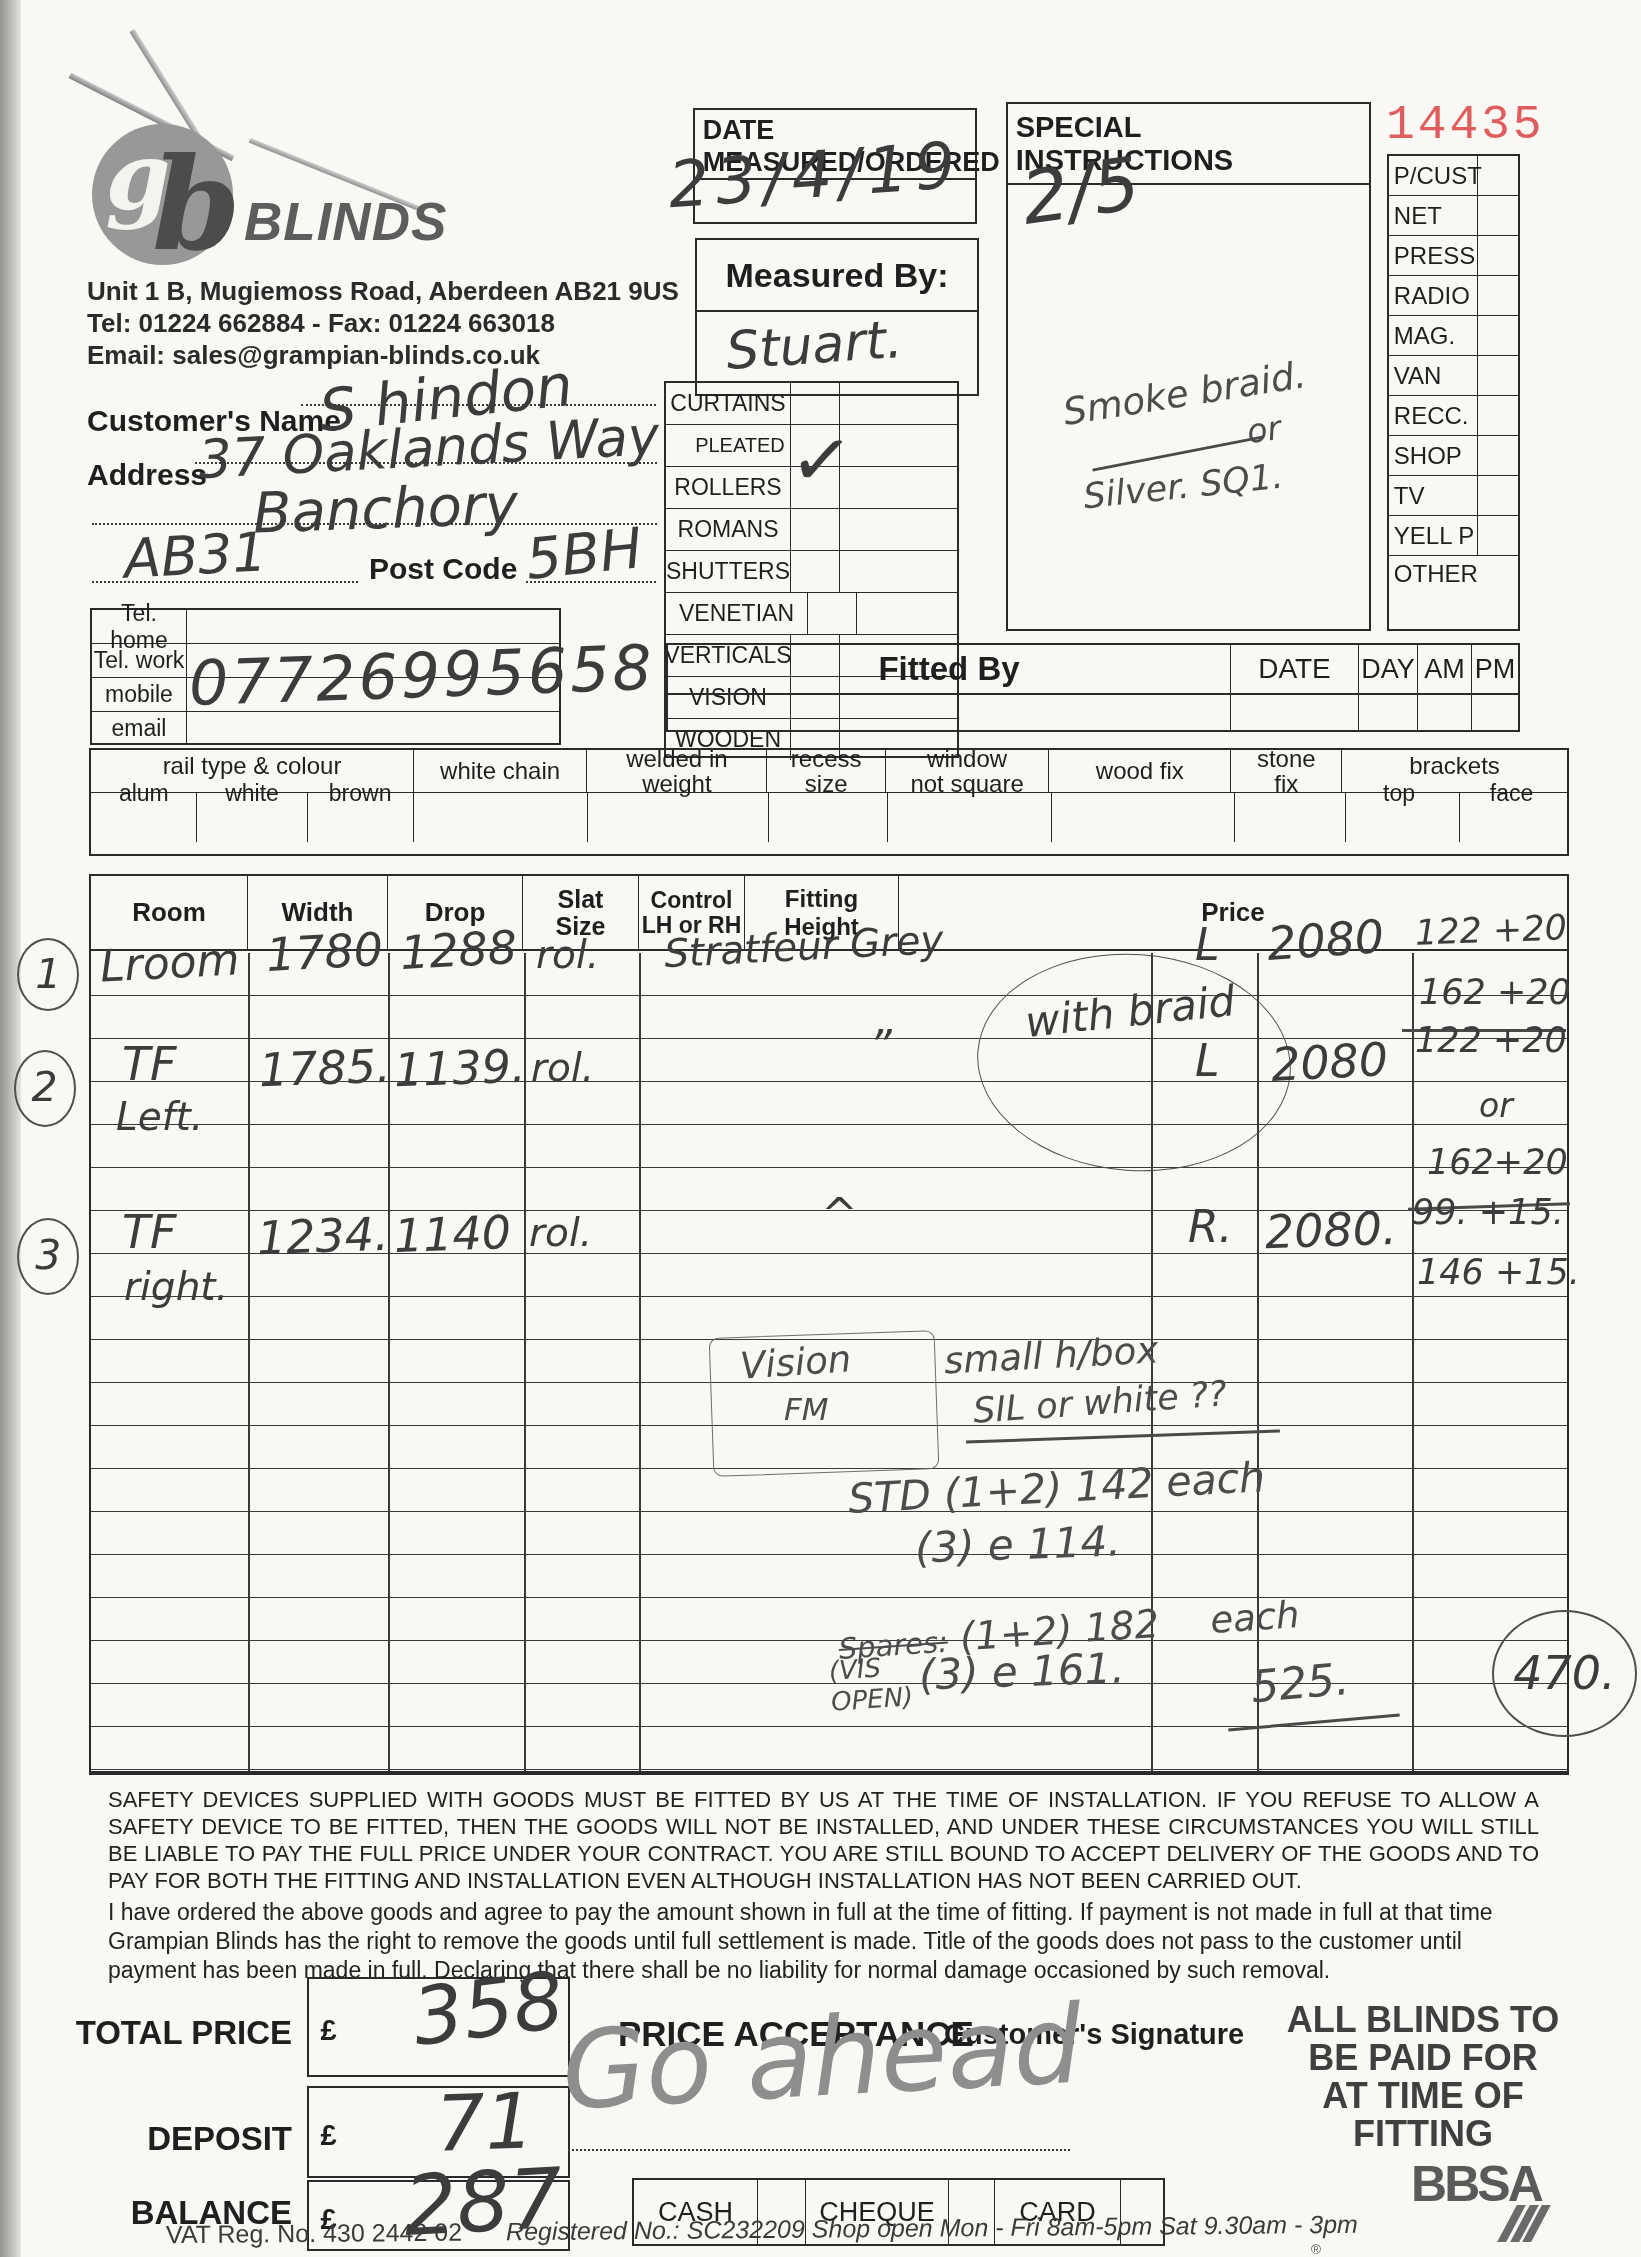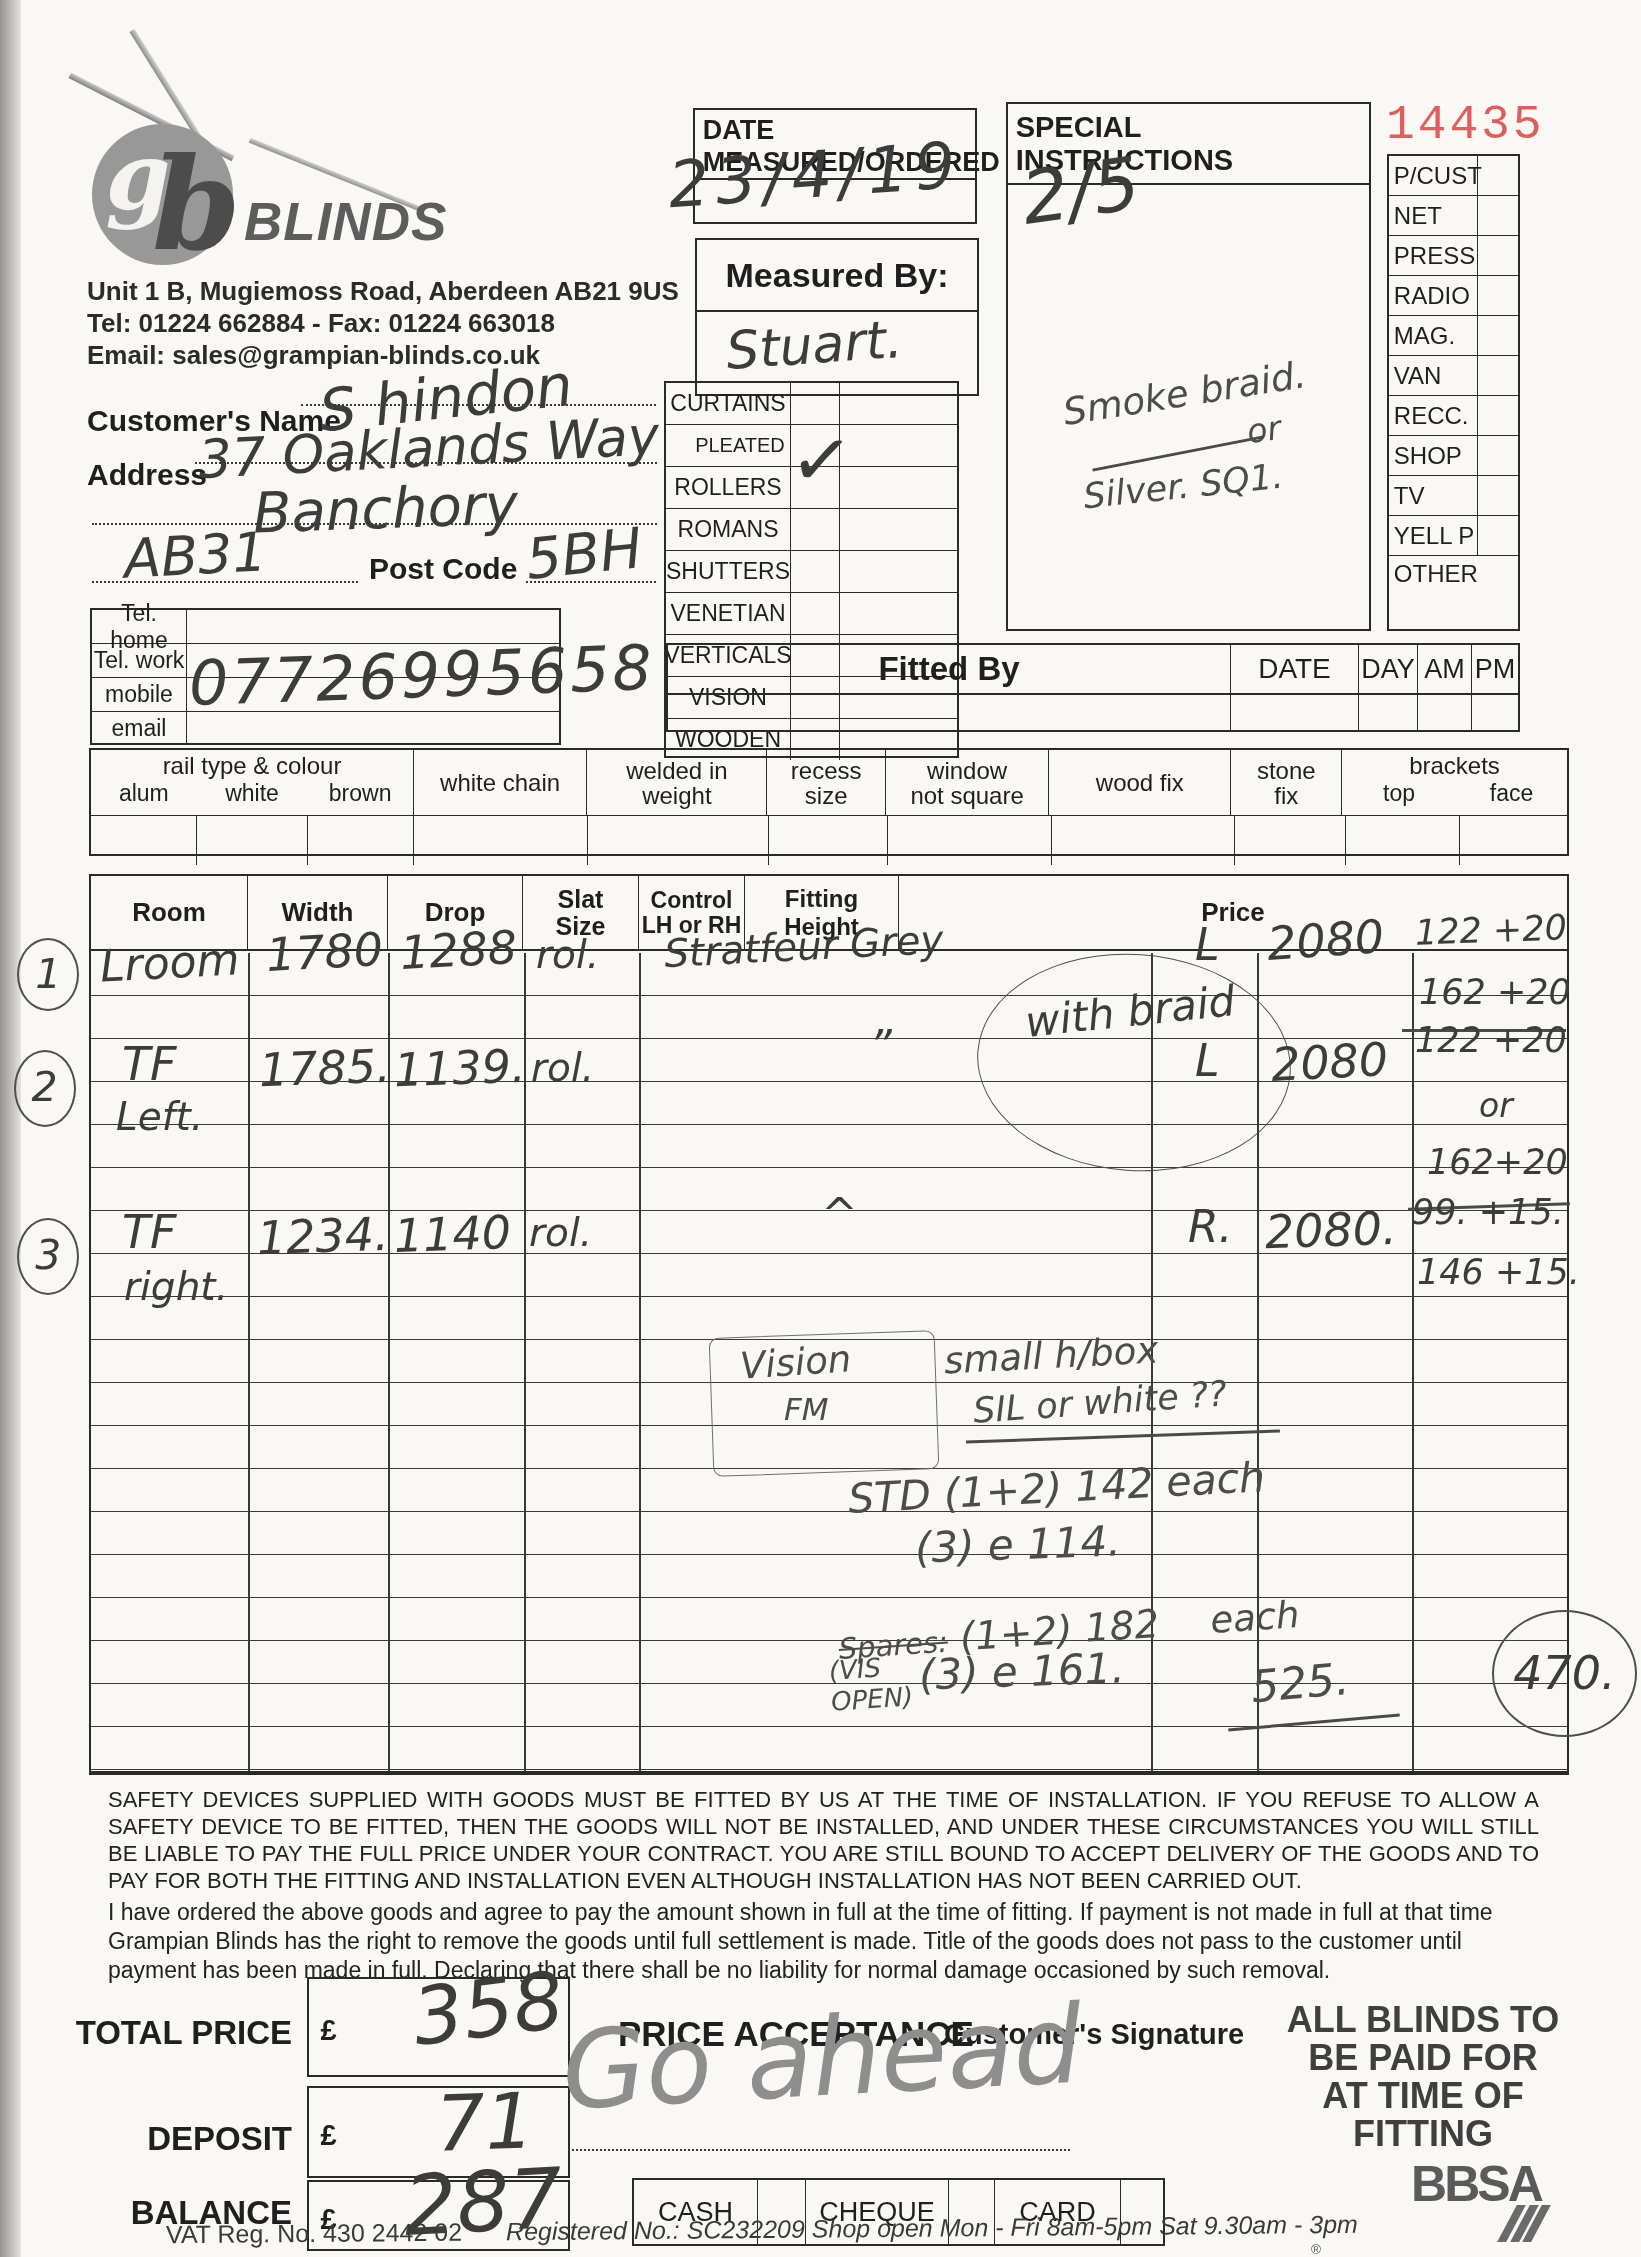"VENETIAN" div.cell { width: 125px -> 142px }
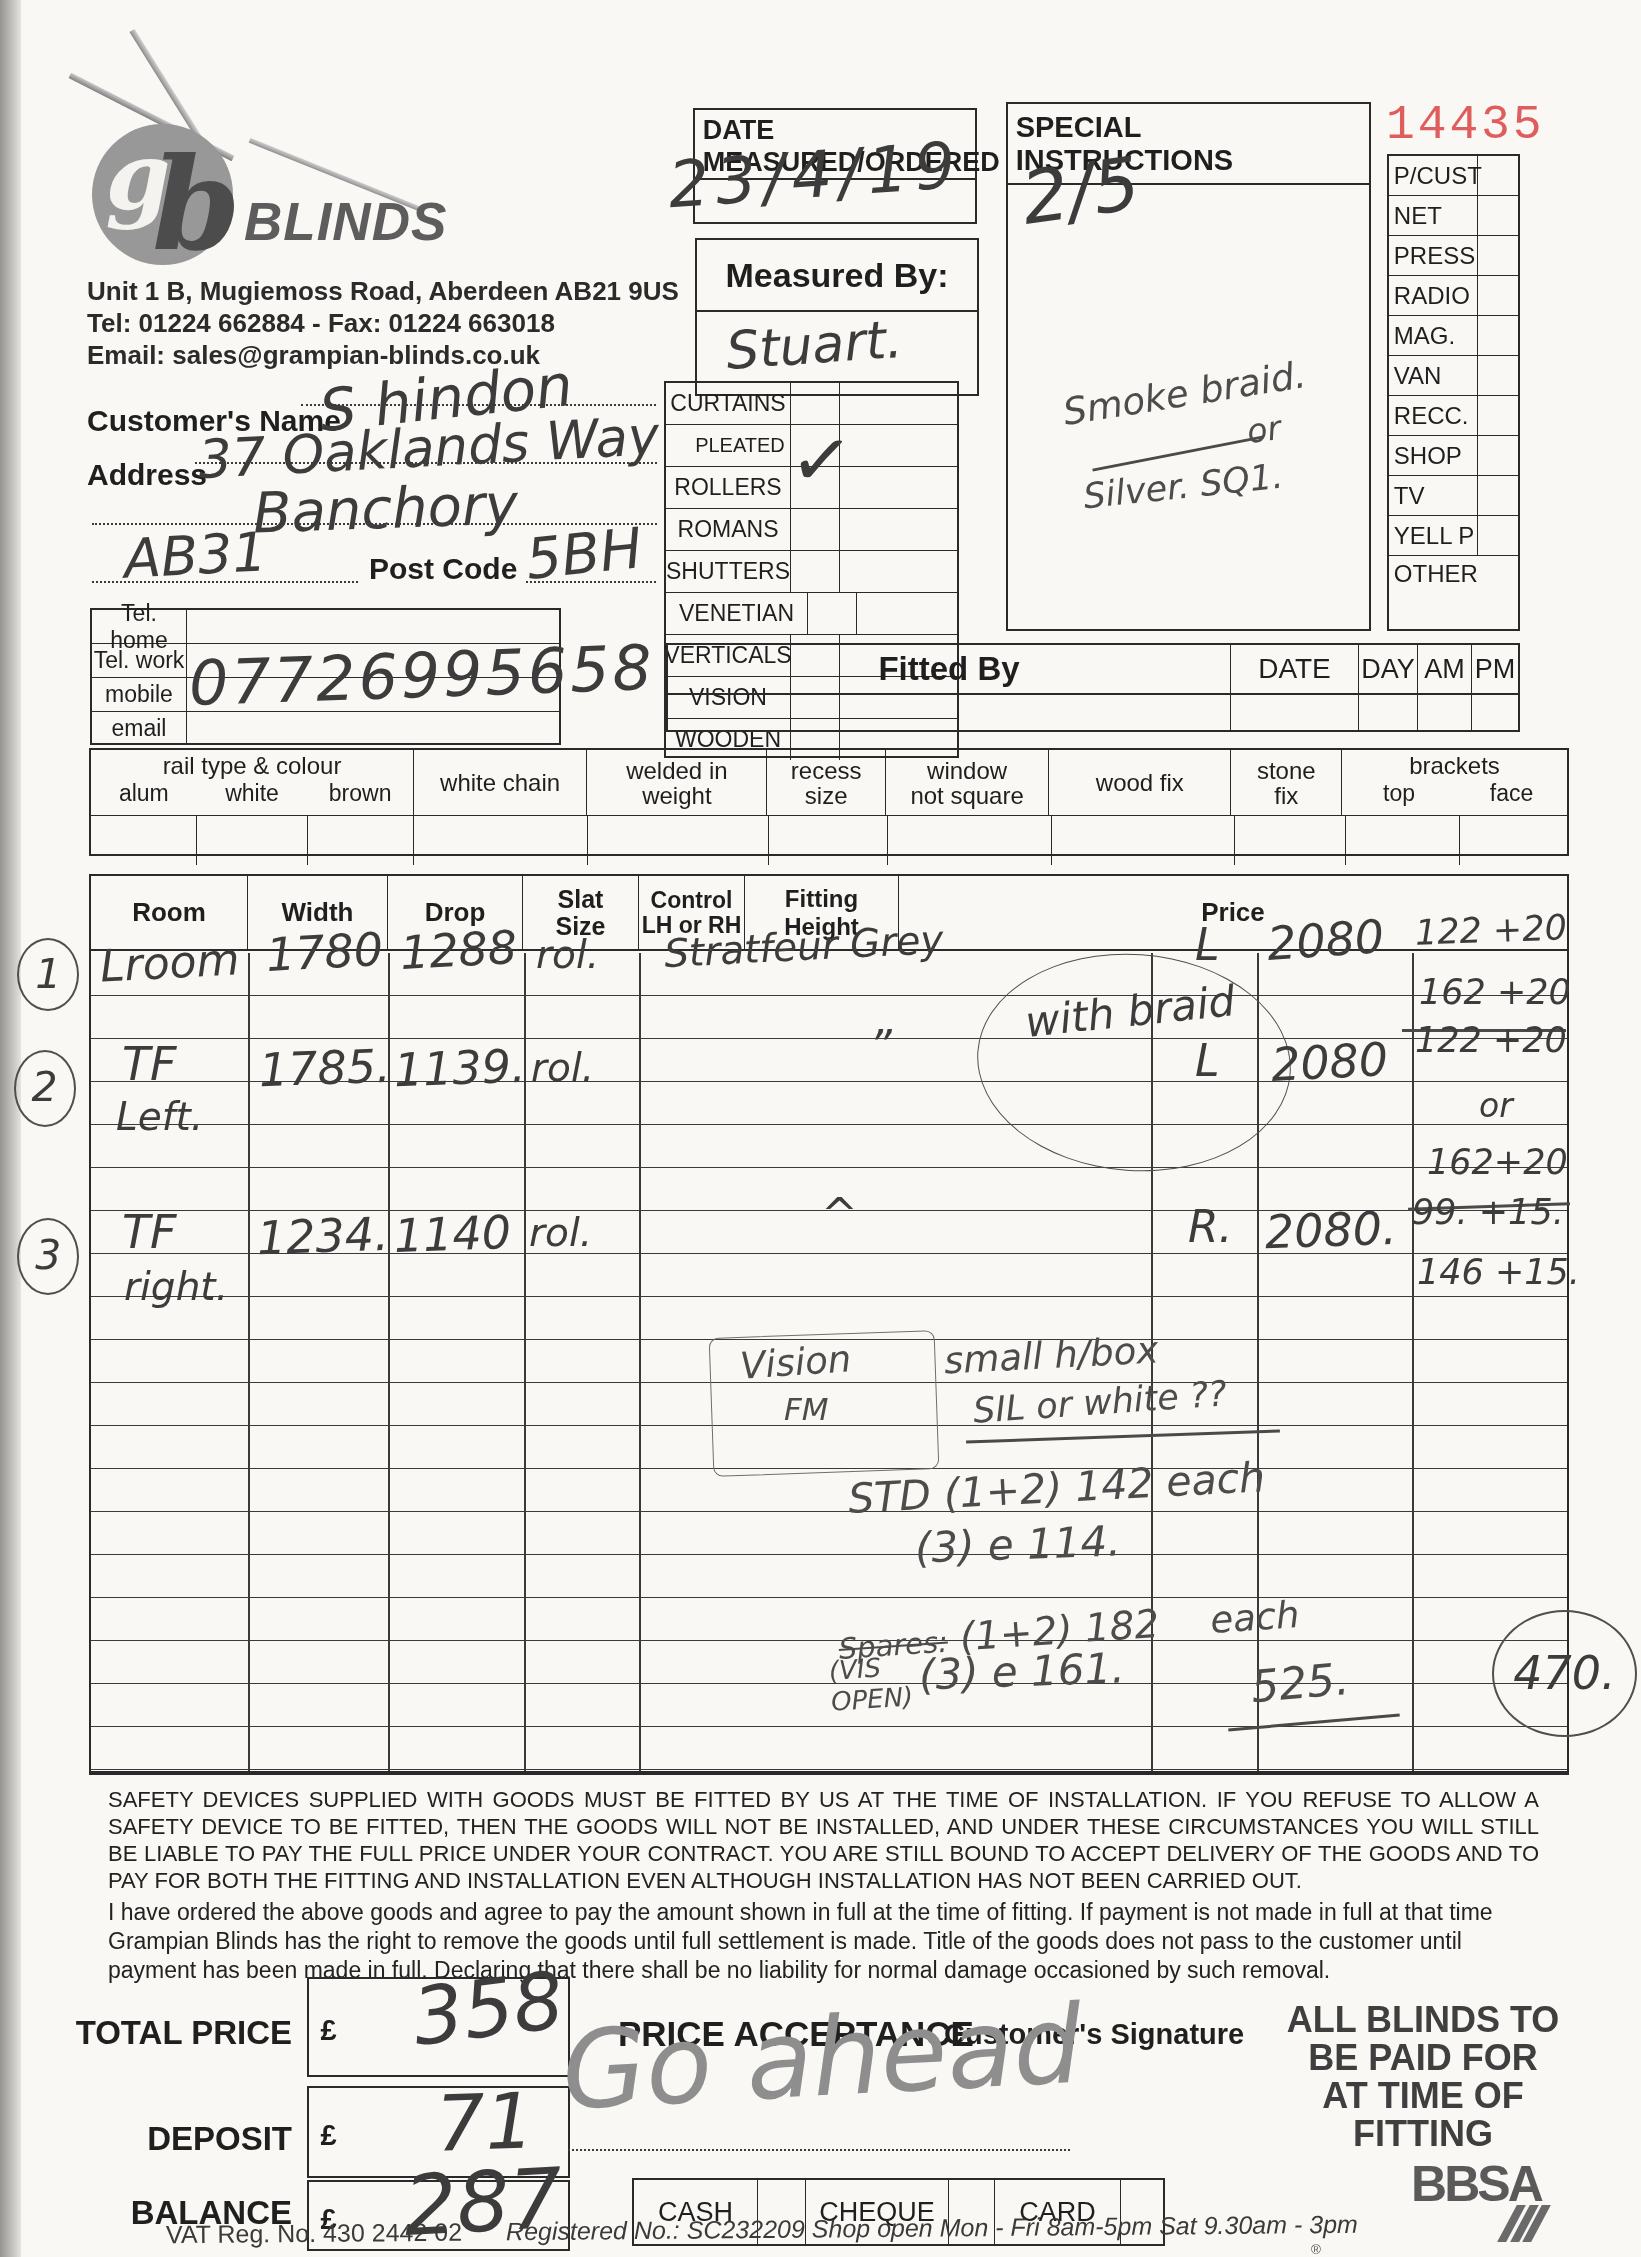"rail type & colour" div.row { height: 66px -> 43px }
